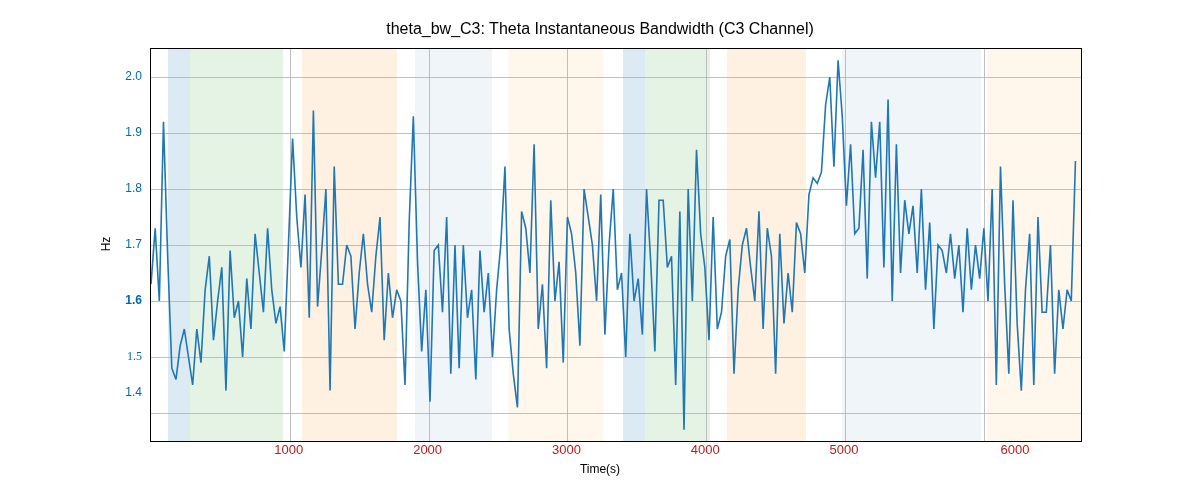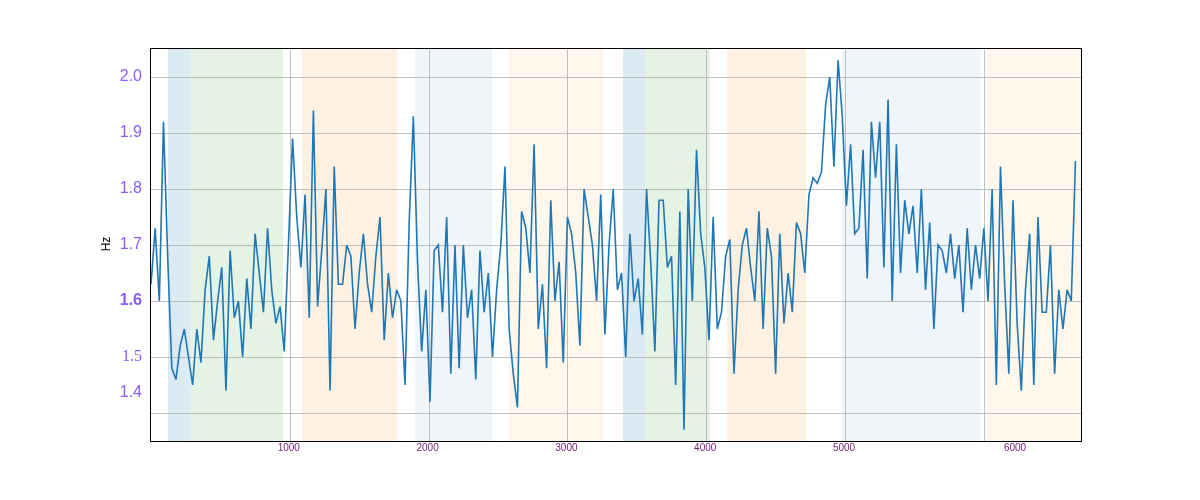"theta_bw_C3: Theta Instantaneous" div.title { html: none -> <div>theta_bw_C3: Theta Instantaneous Bandwidth (C3 Channel)</div> }
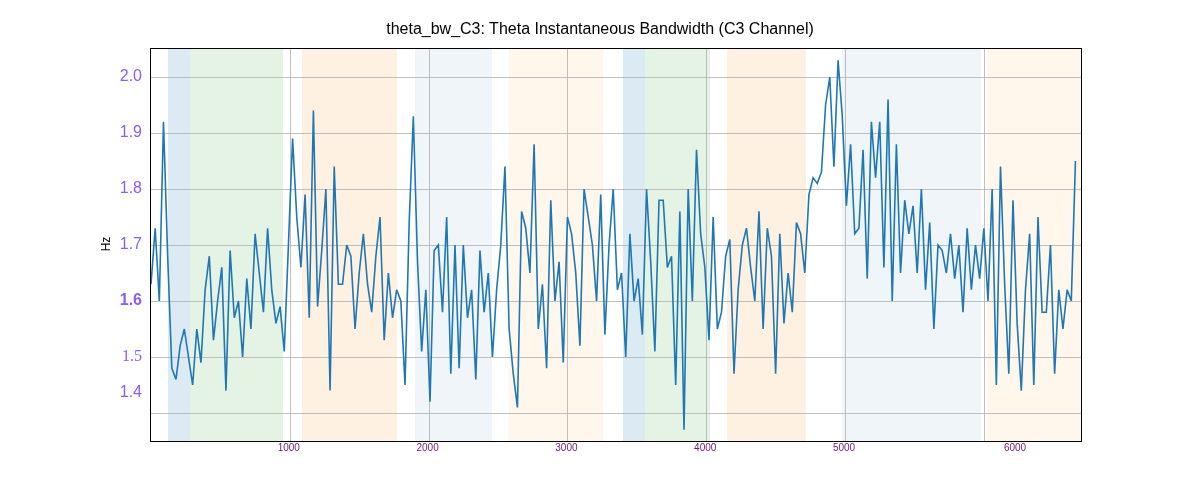"2.0" .y-tick { color: #8b5cf6 -> #0369a1; font-size: 16px -> 12px }
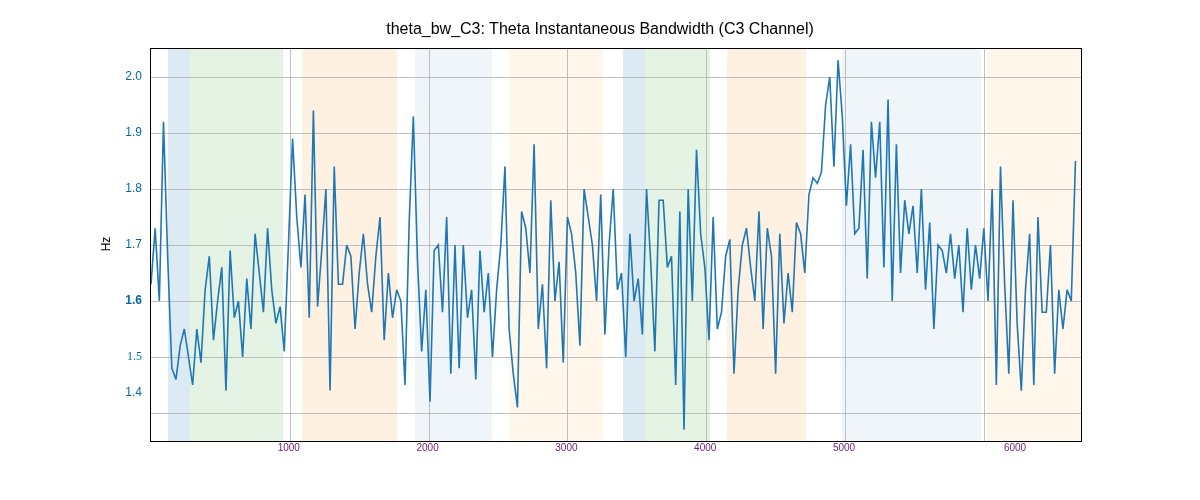"1000" .x-tick { color: #701a75 -> #b91c1c; font-size: 10px -> 13px }
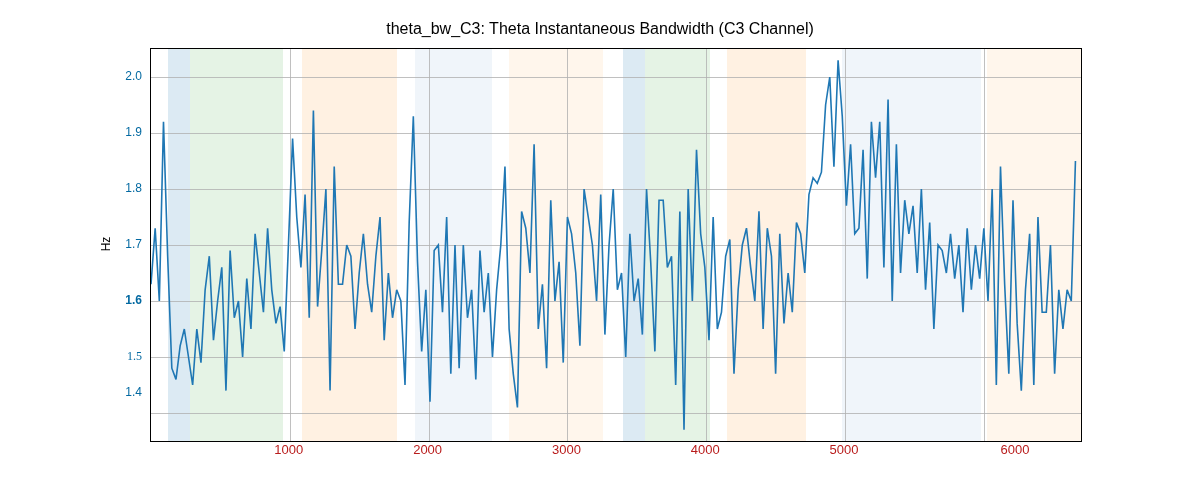"Time(s)" div.xlabel { html: none -> <div>Time(s)</div> }
